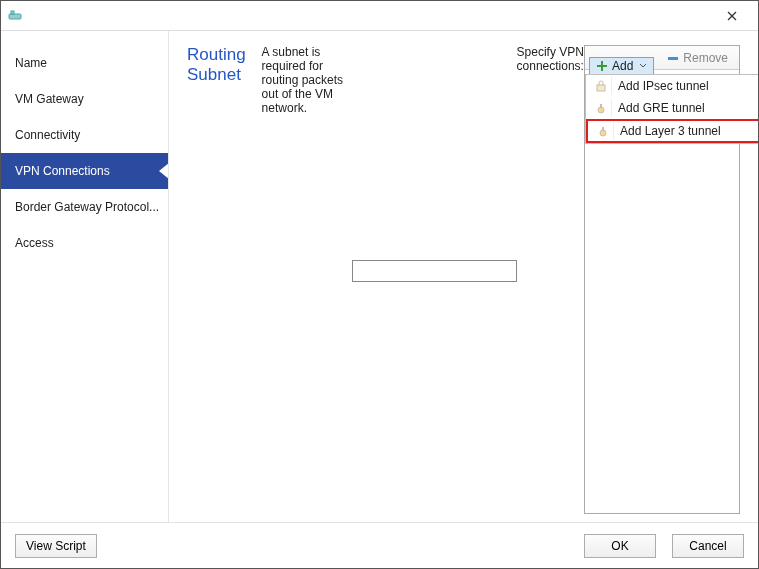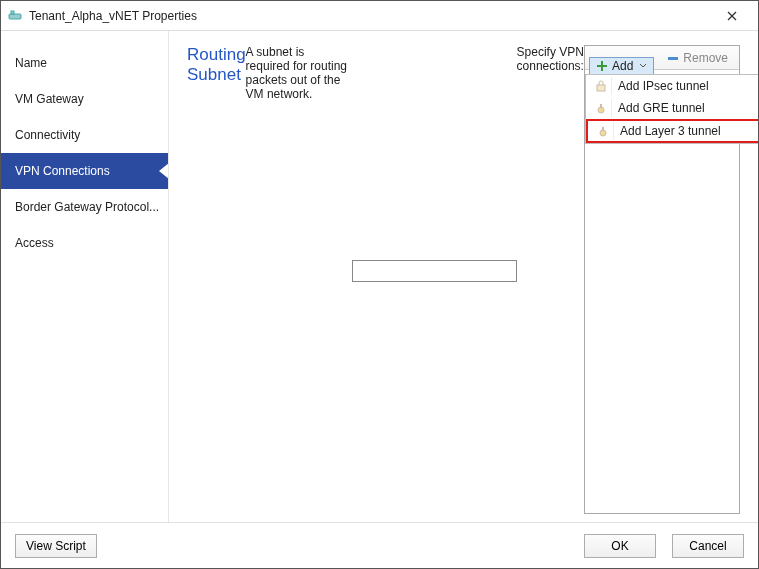"Tenant_Alpha_vNET Properties" span.title-text { html: <span>Tenant_Alpha_vNET Properties</span> -> none }
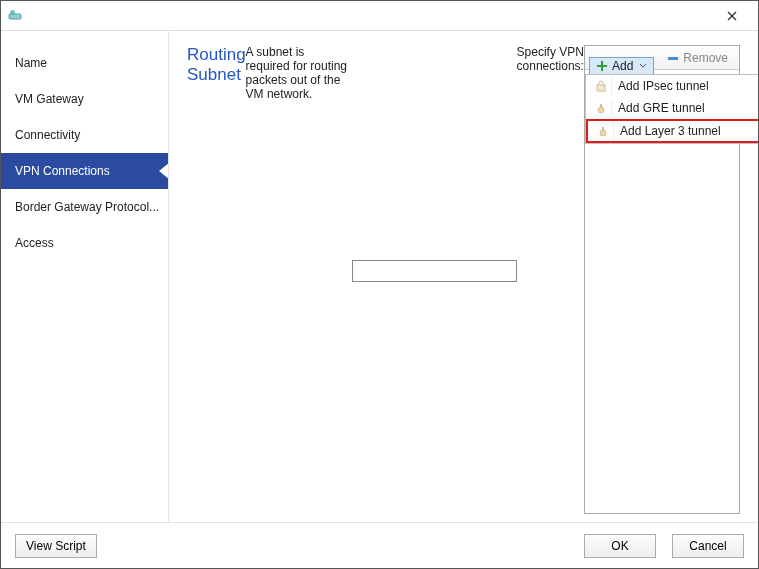"A subnet is required for" .subtext { margin-left: none -> 16px }
